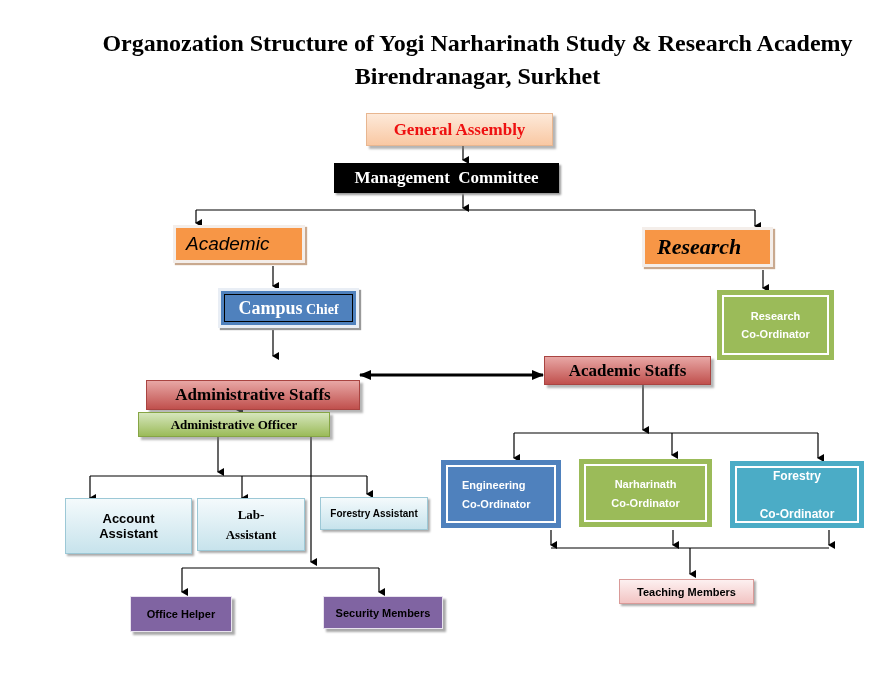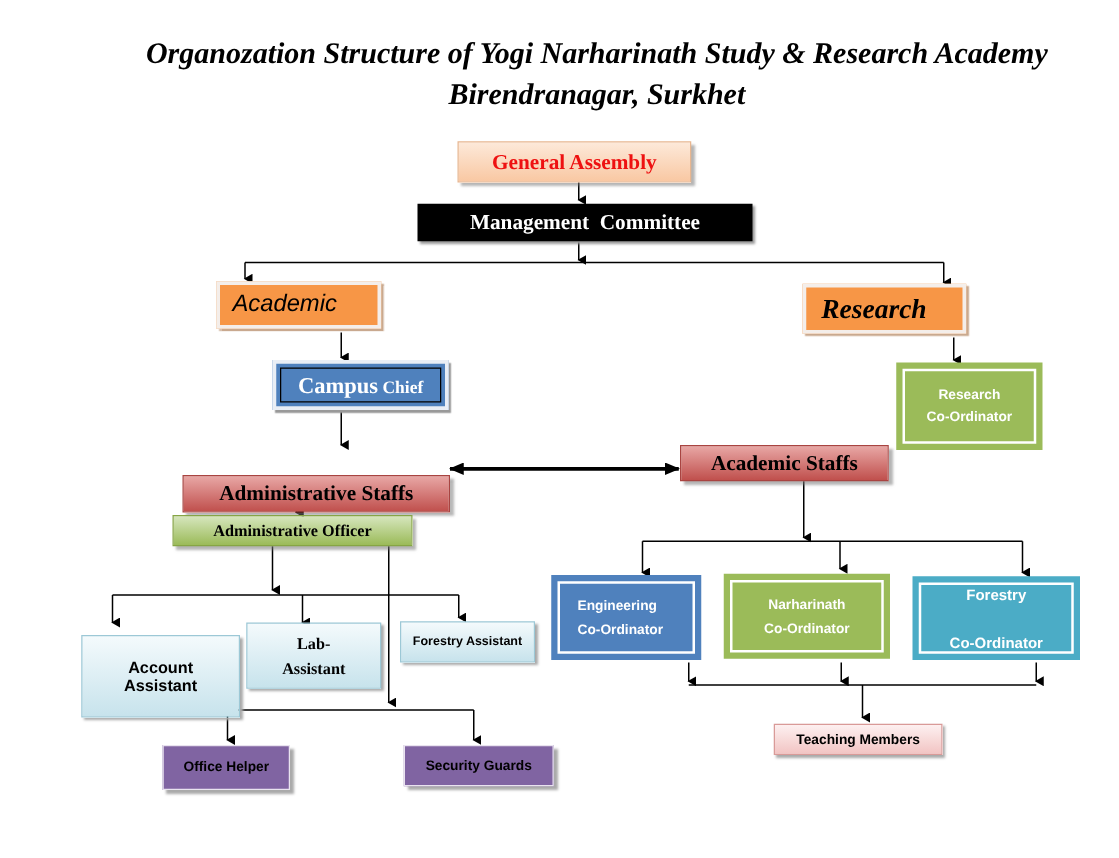"Organozation Structure of Yogi" .title { font-style: italic -> none }
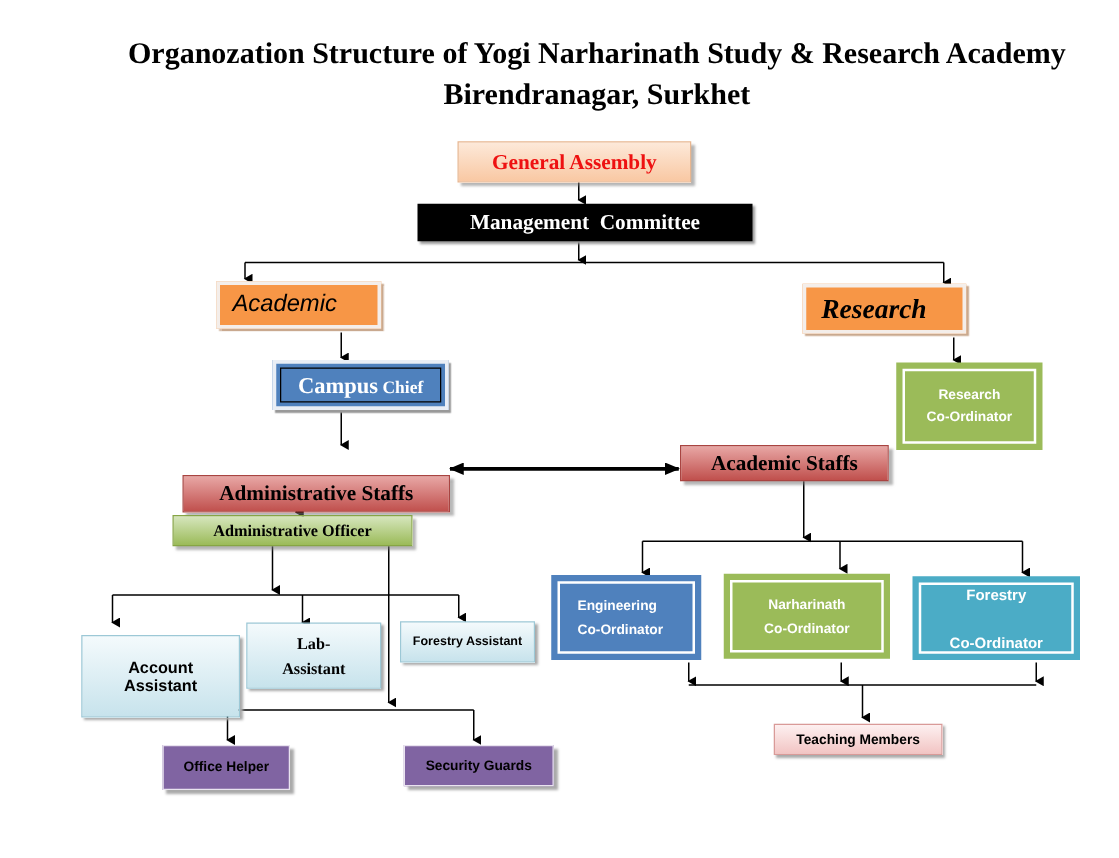"Management Committee" div.abs { width: 268px -> 225px }
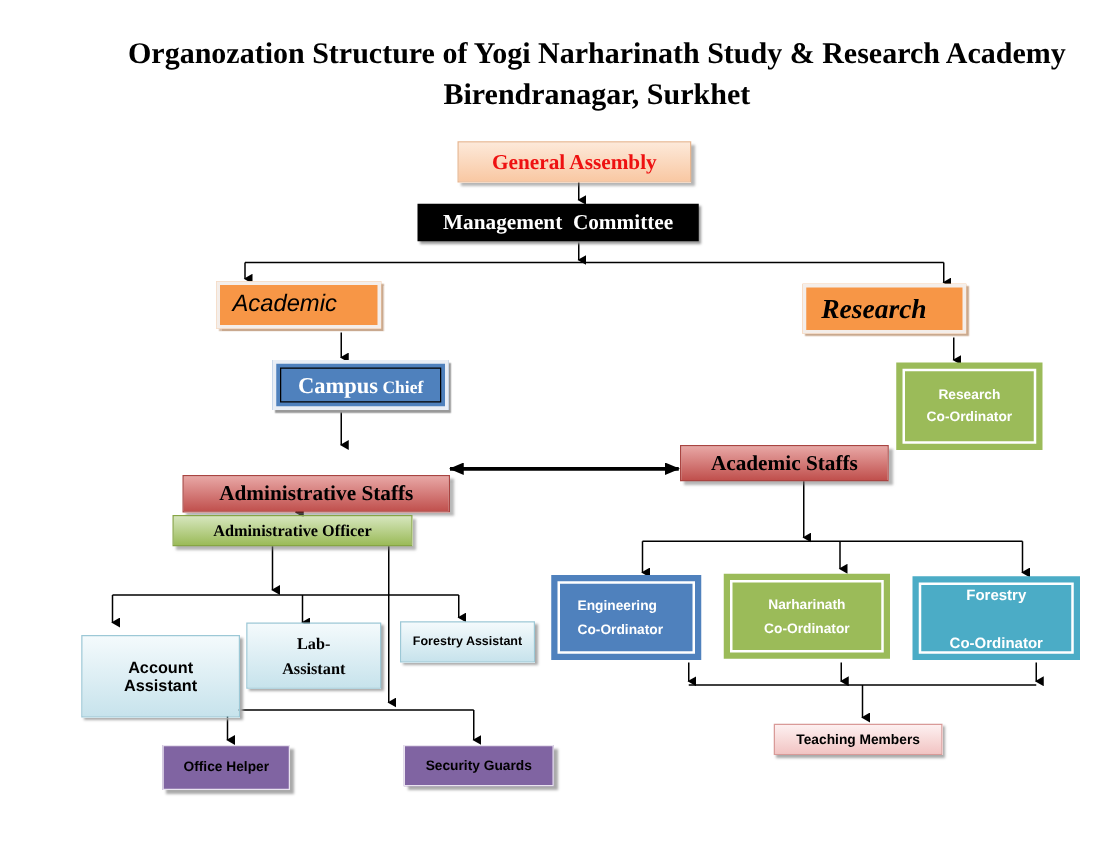"Account" div.abs { height: 66px -> 56px; margin-top: 10px -> none }
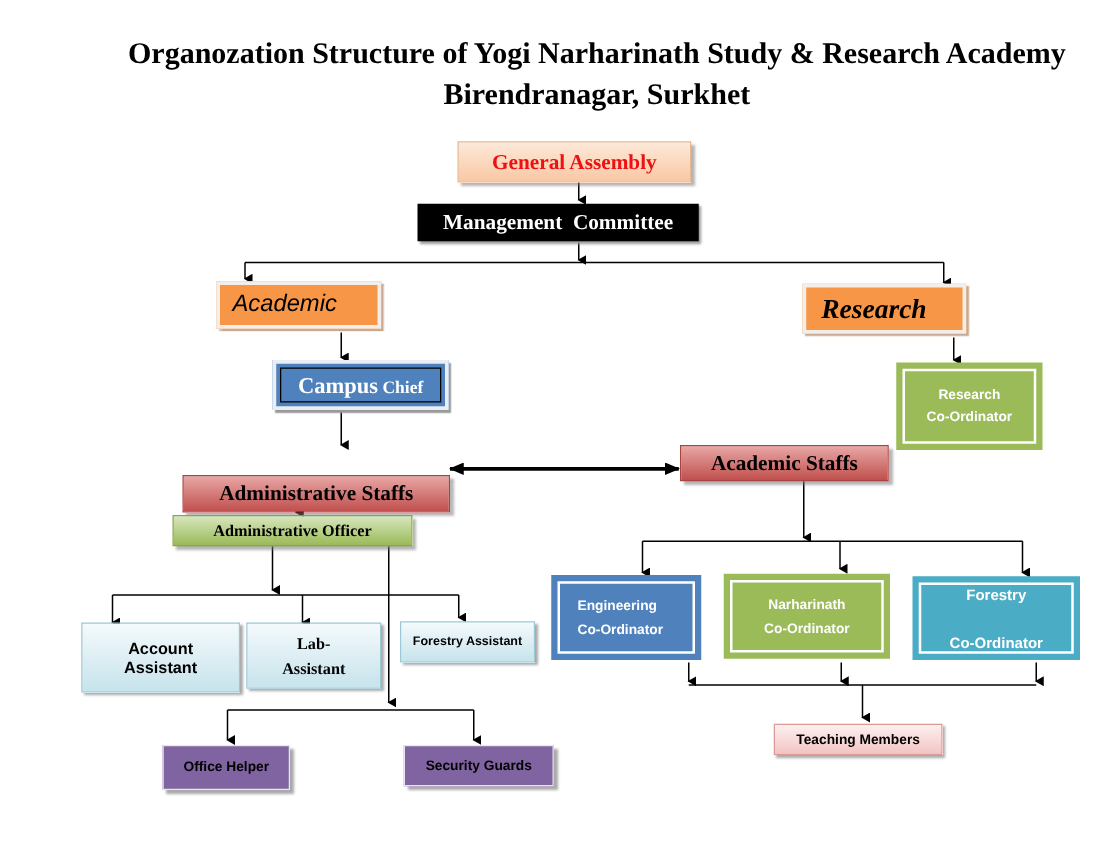"Security Guards" span { text: Guards -> Members }
